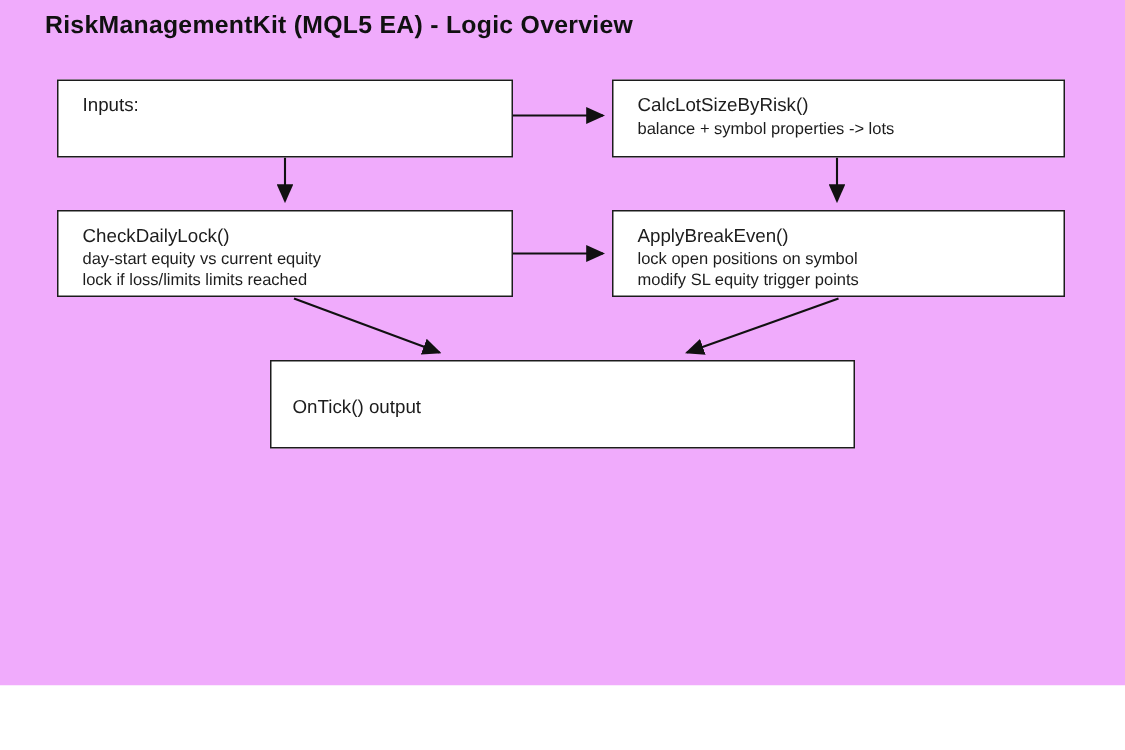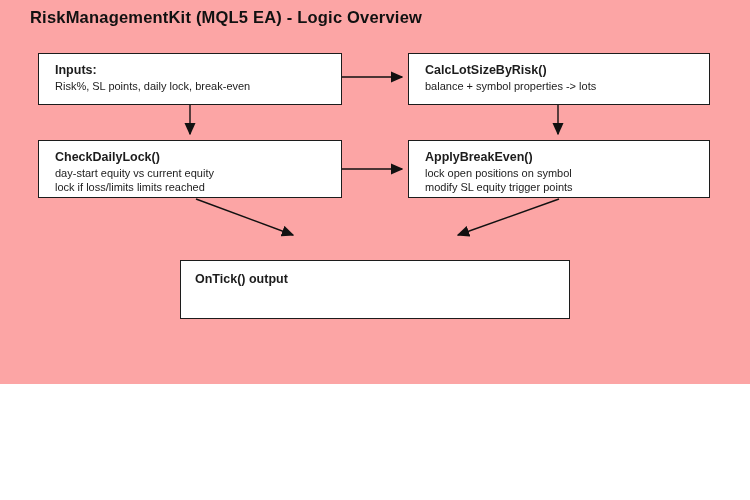"RiskManagementKit (MQL5 EA) - Logic" #canvas { background: #fca5a5 -> #f0abfc; height: 384px -> 457px }
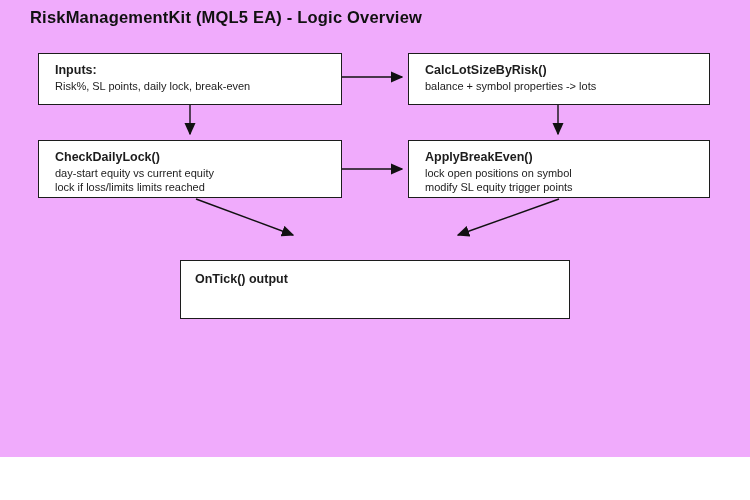"Inputs:" .node .heading { font-weight: bold -> none }
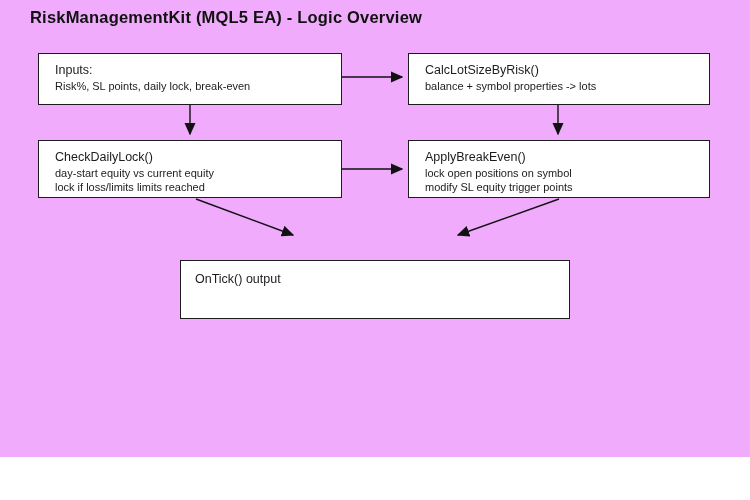"Risk%, SL points, daily lock," div.detail { html: <div>Risk%, SL points, daily lock, break-even</div> -> none }
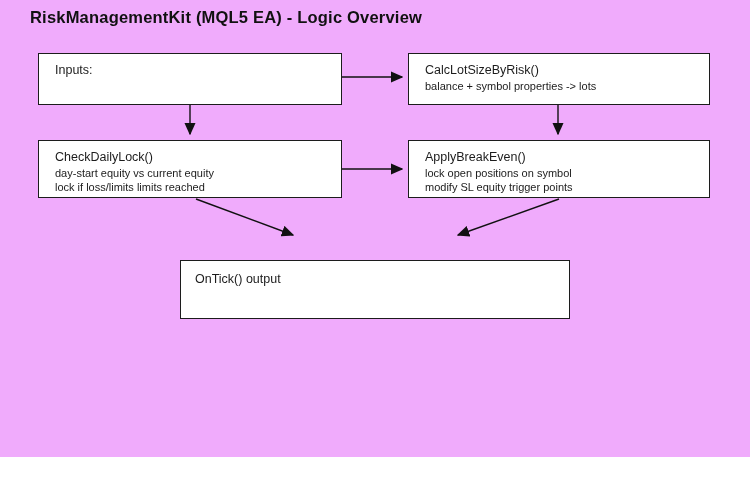"OnTick() output" #node-ontick-output { margin-top: 20px -> none; padding-top: 9px -> 21px }
